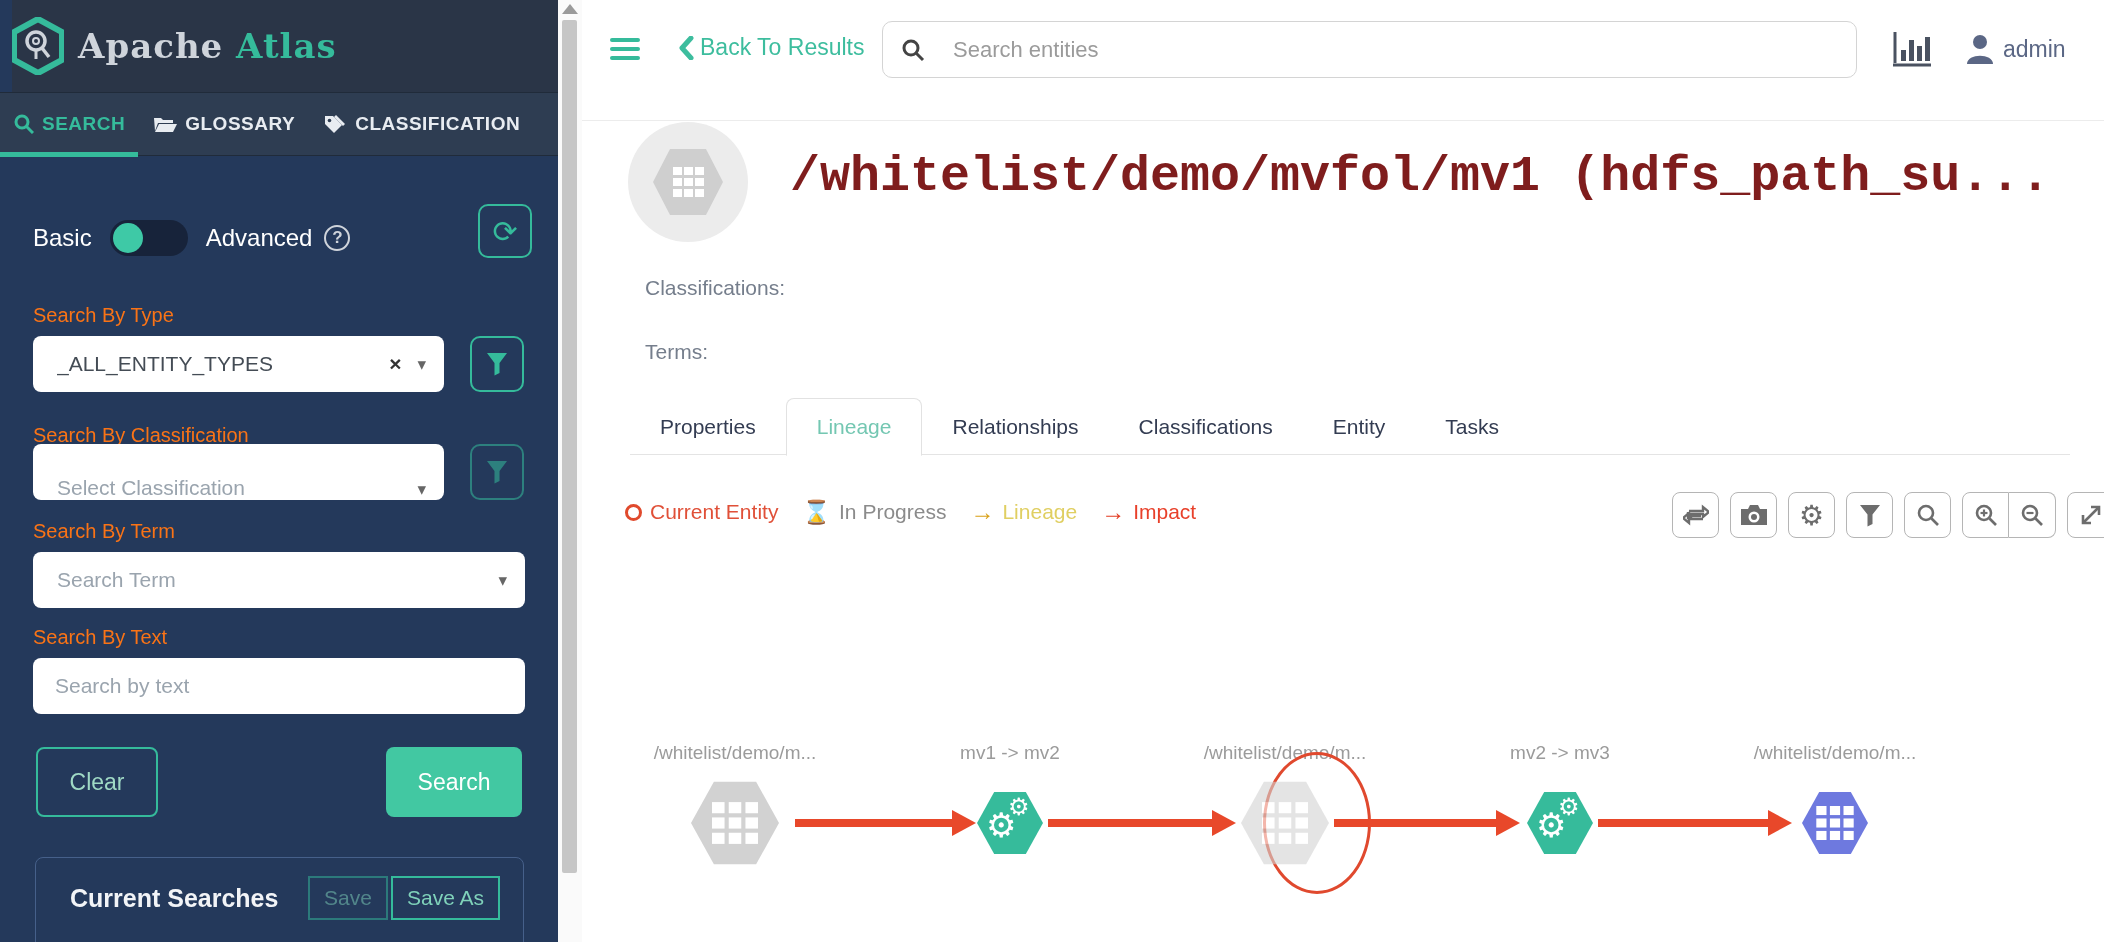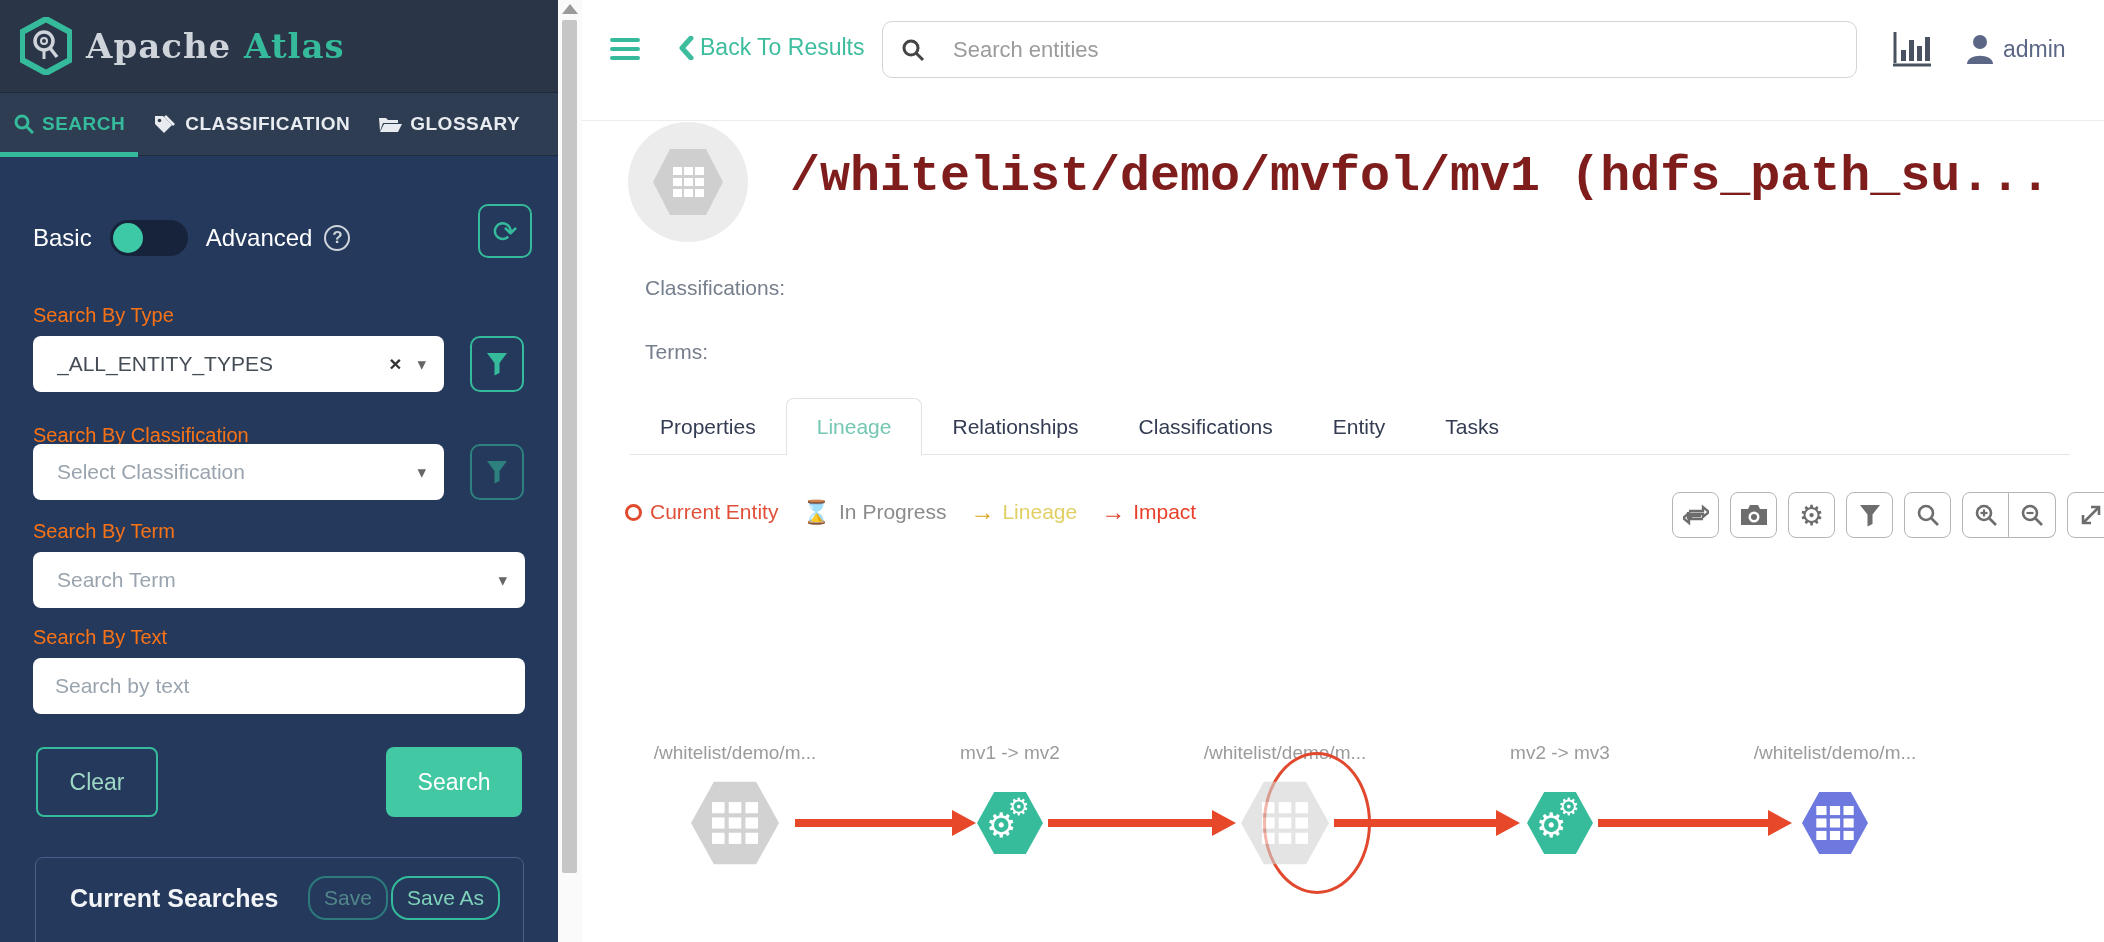"Apache Atlas" .side-header { left: 0 -> 12px; padding-left: 20px -> none }
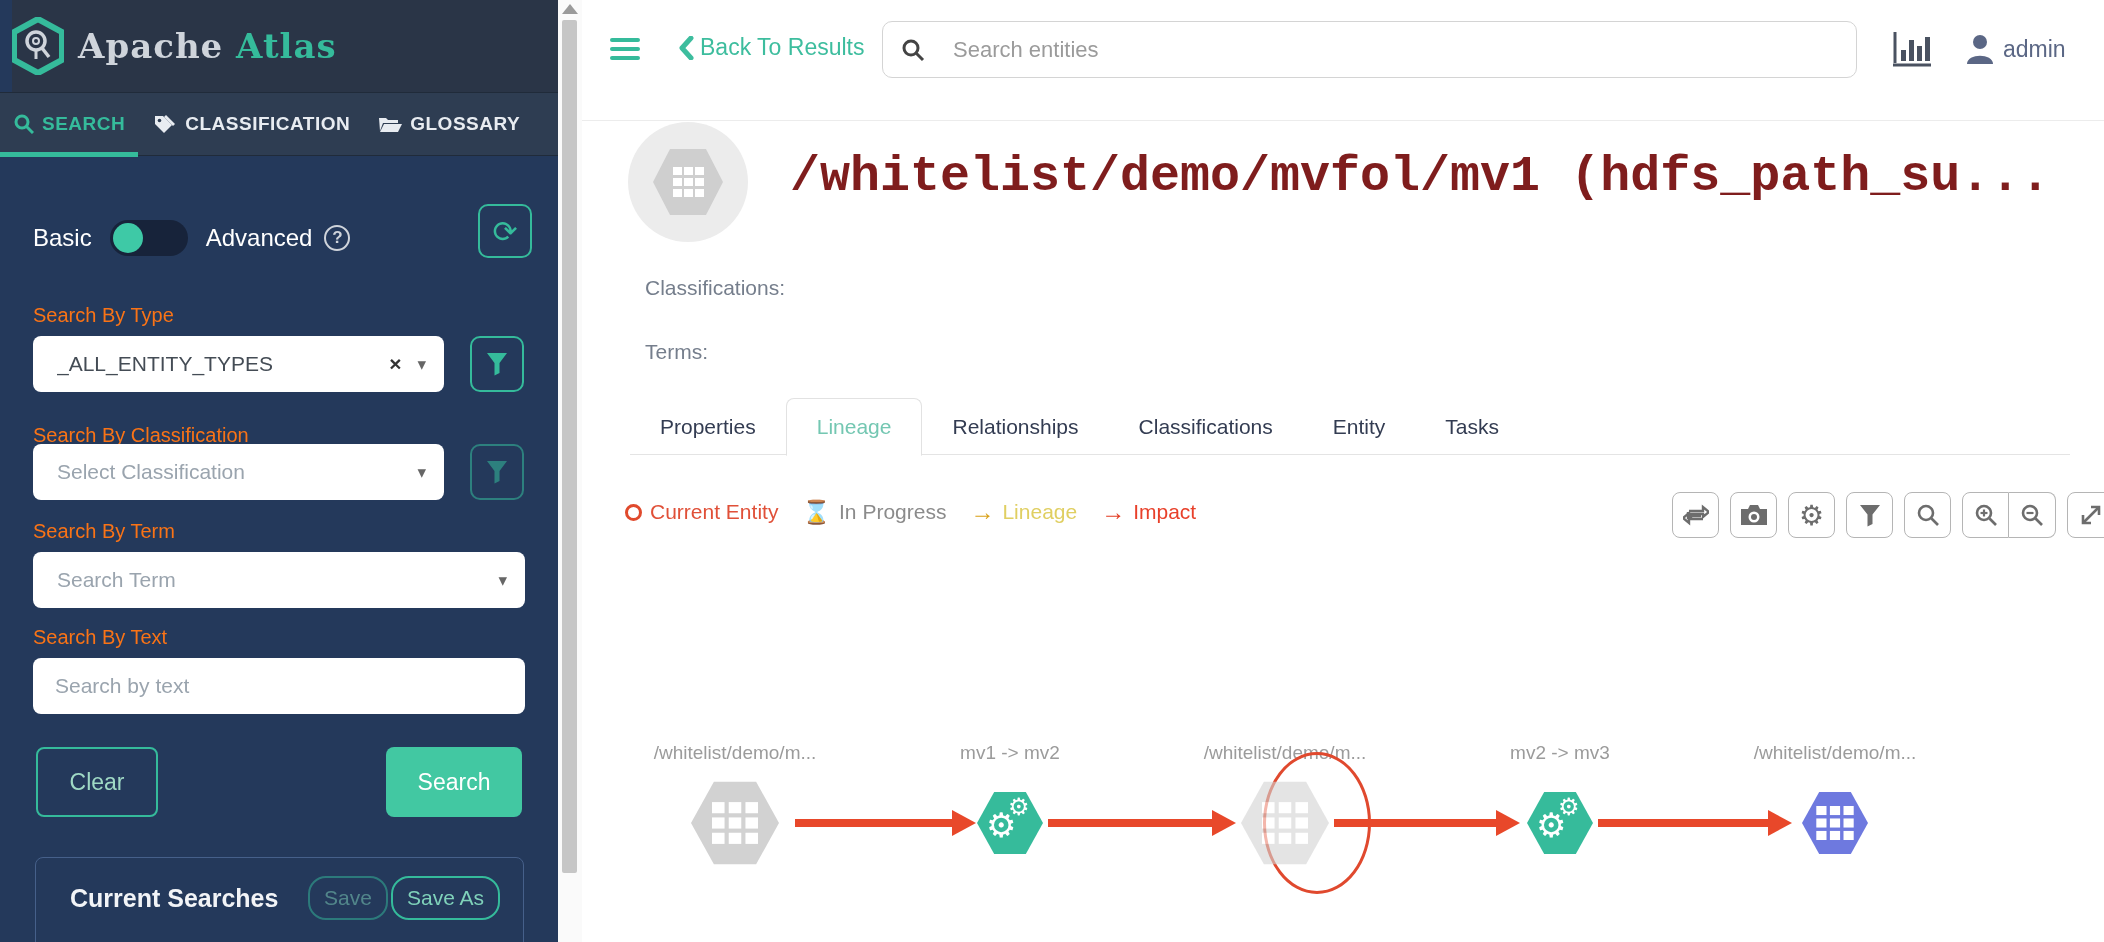"CLASSIFICATION" div.nav-item { order: before "GLOSSARY" -> after "GLOSSARY" }
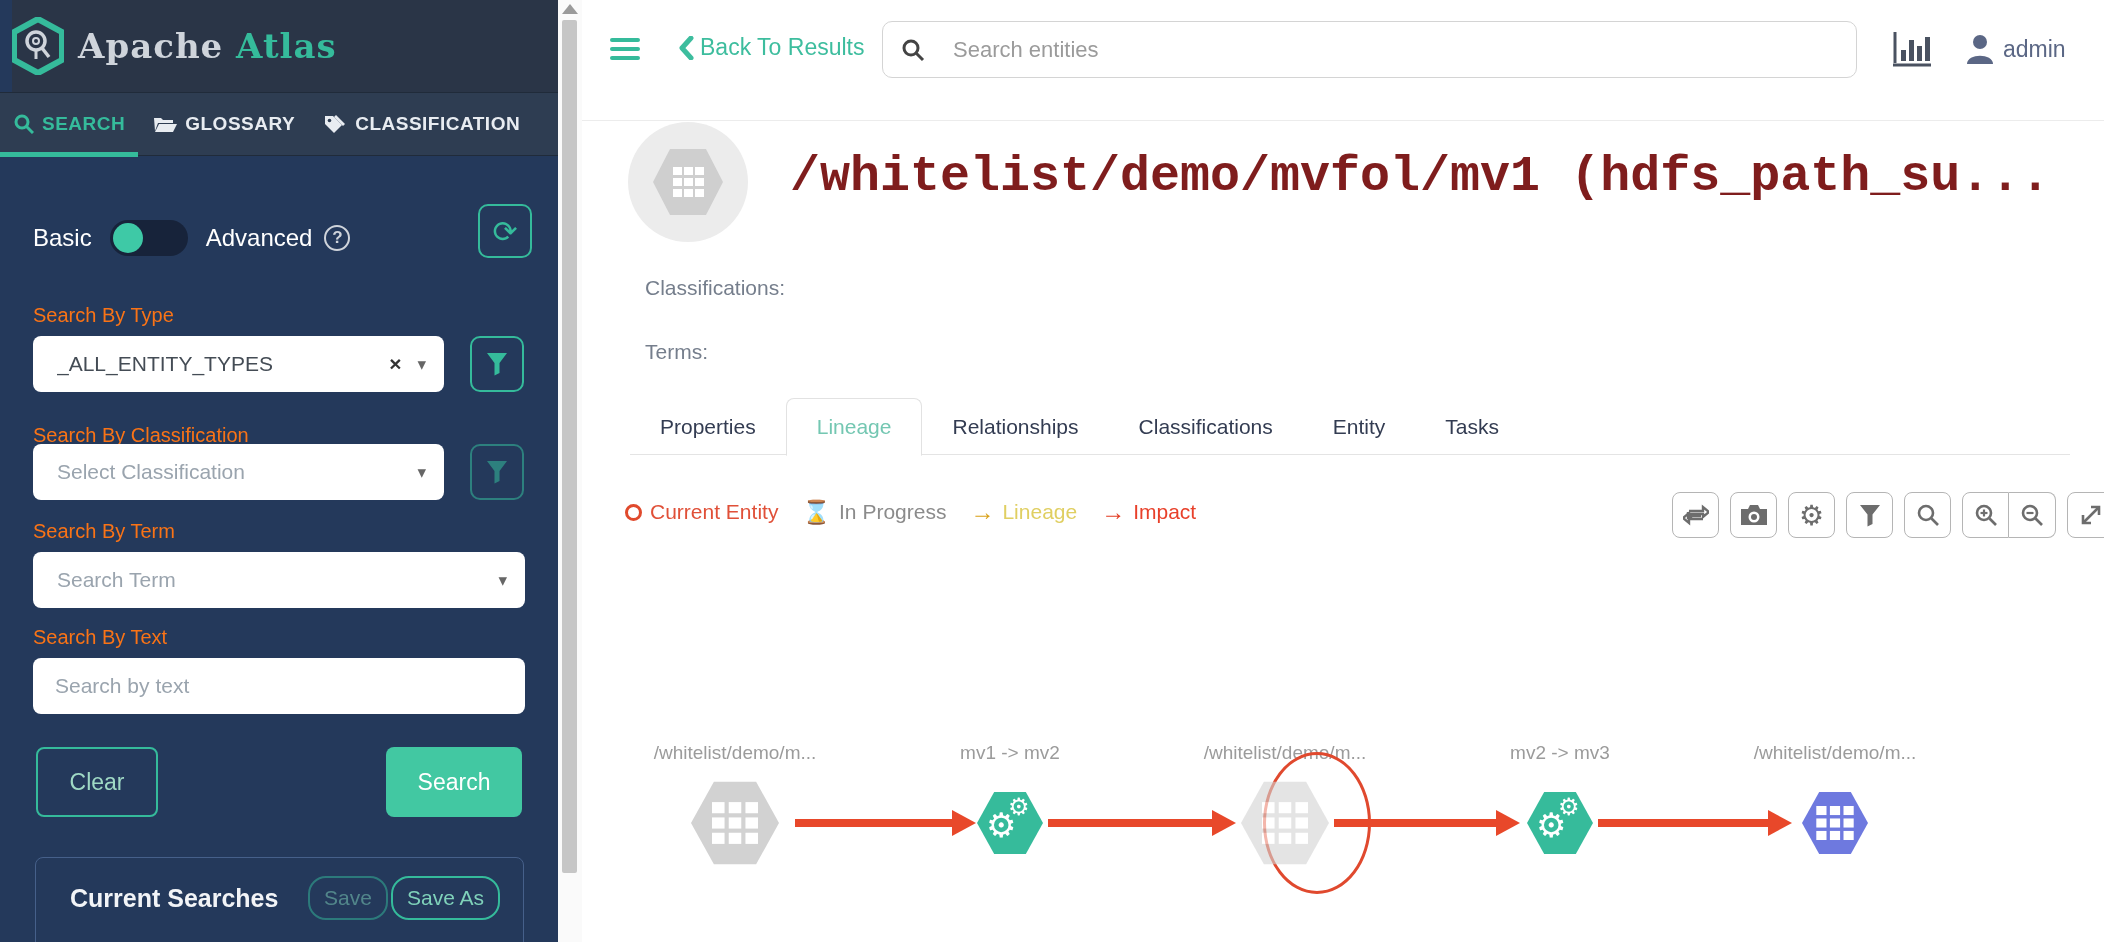"Select Classification" div.sel-box { align-items: none -> flex-end }
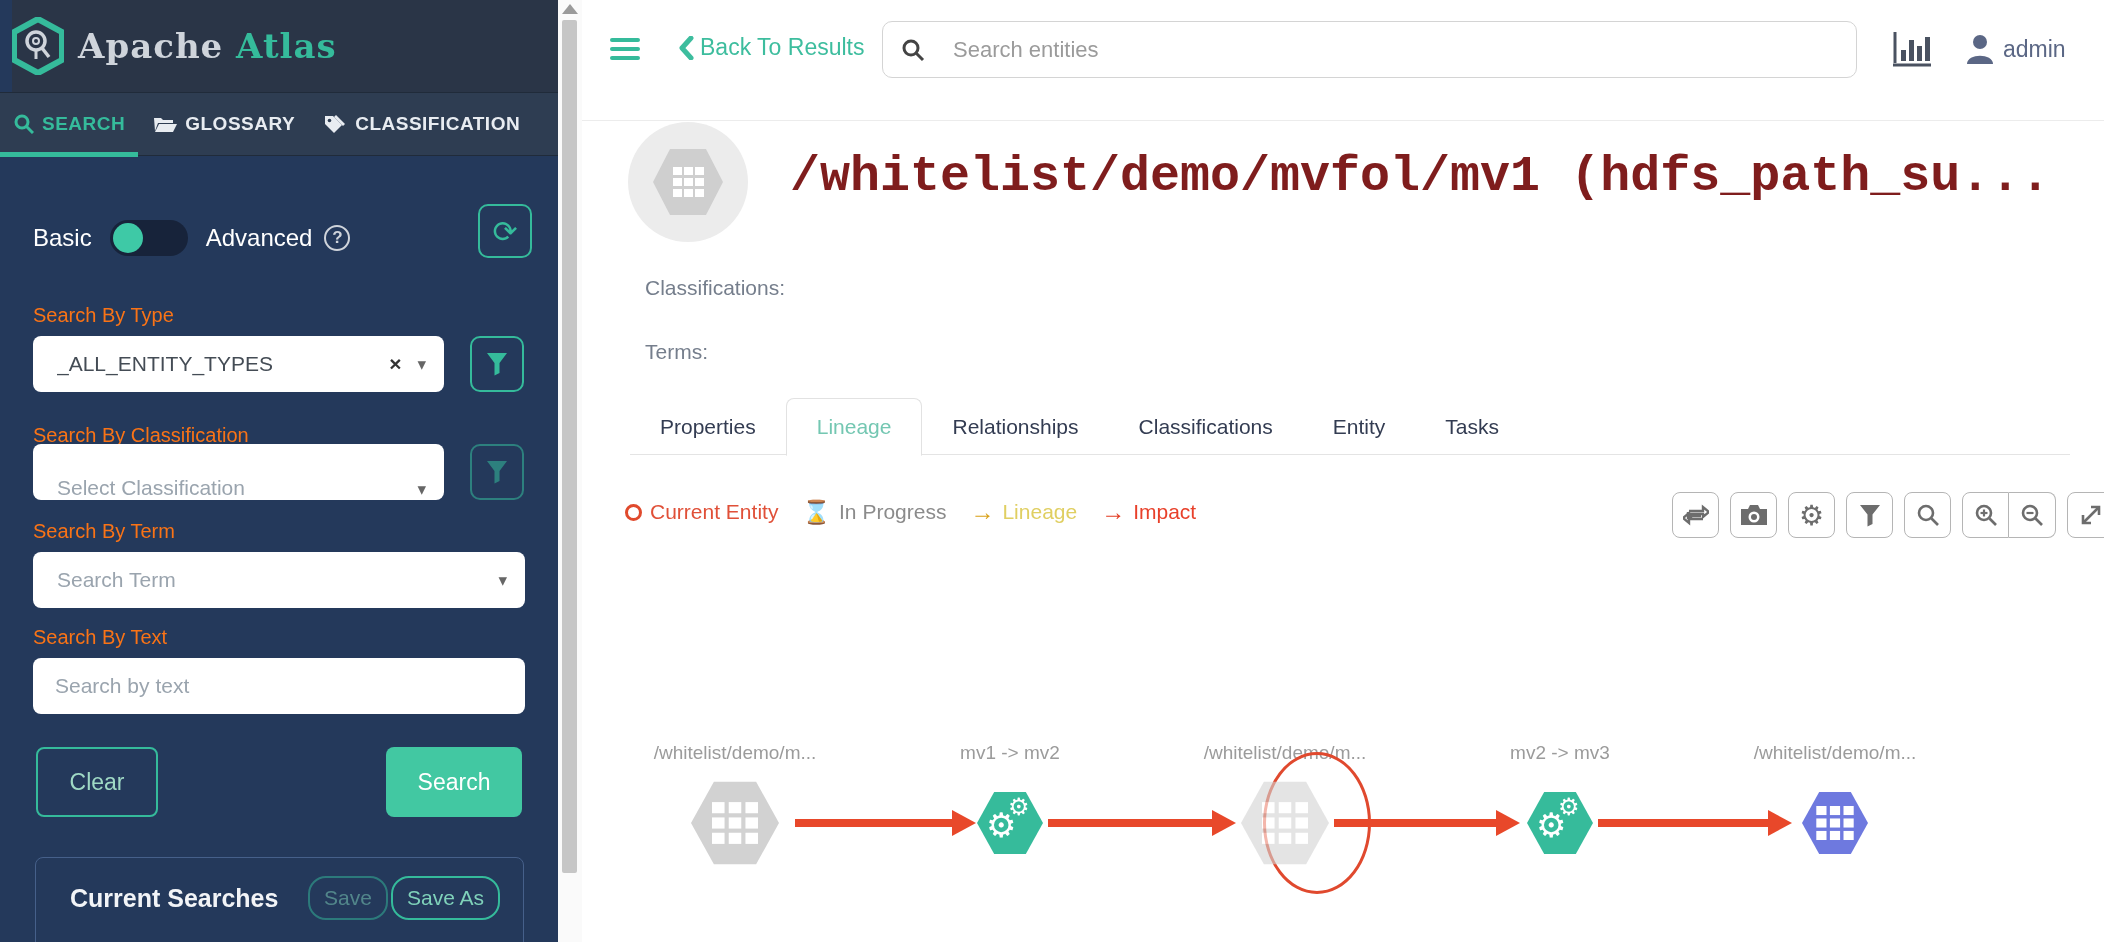"Save" .fav-btn { border-radius: 18px -> 0 }
